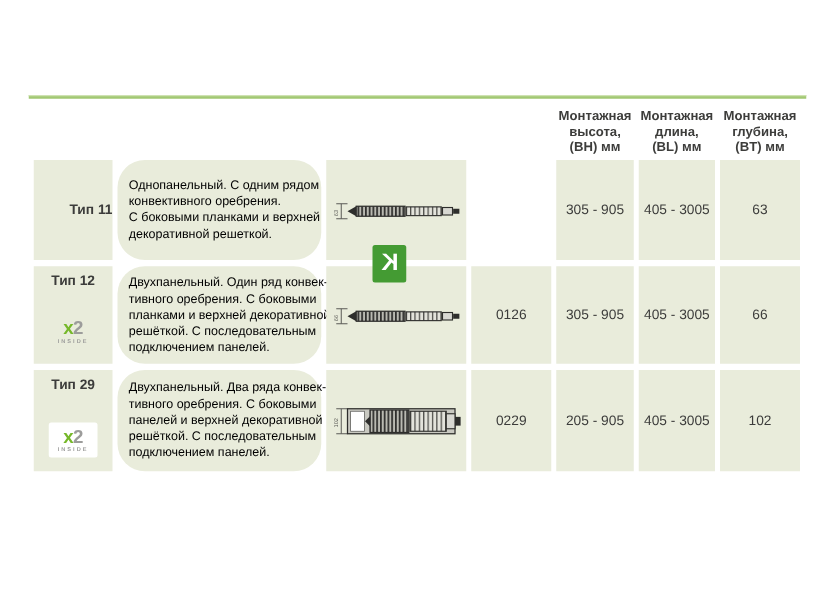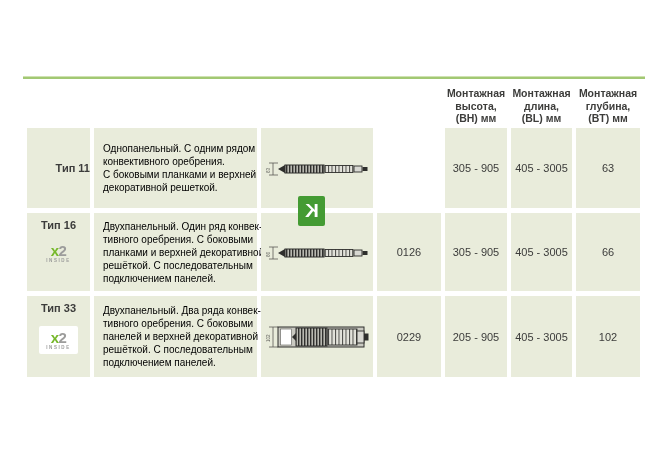"Однопанельный. С одним рядом" .desc-cell { border-radius: none -> 22px }
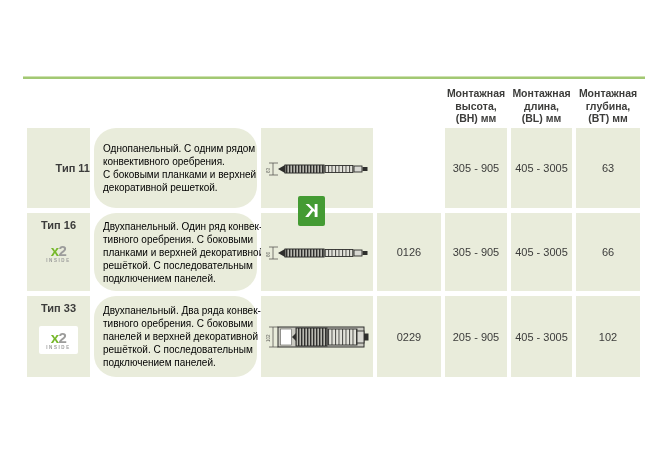"Тип 16" span { text: 16 -> 12 }
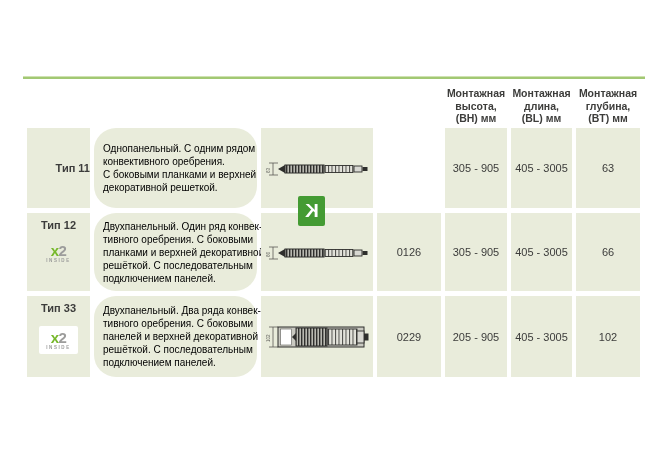"x2" .type-cell .logo-slot { margin-top: 12px -> 24px }
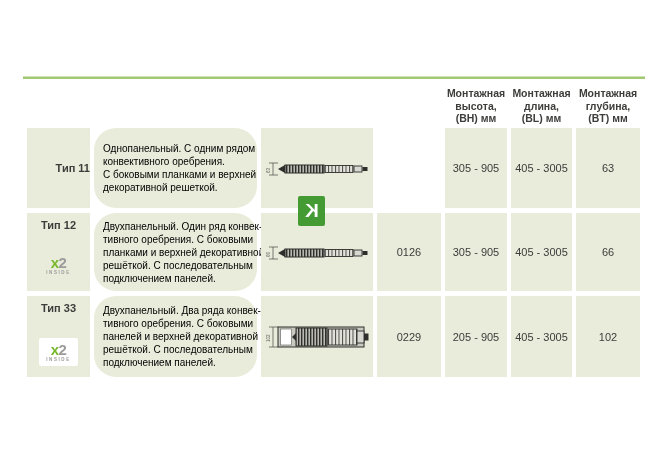"Тип 33" span { text: 33 -> 29 }
